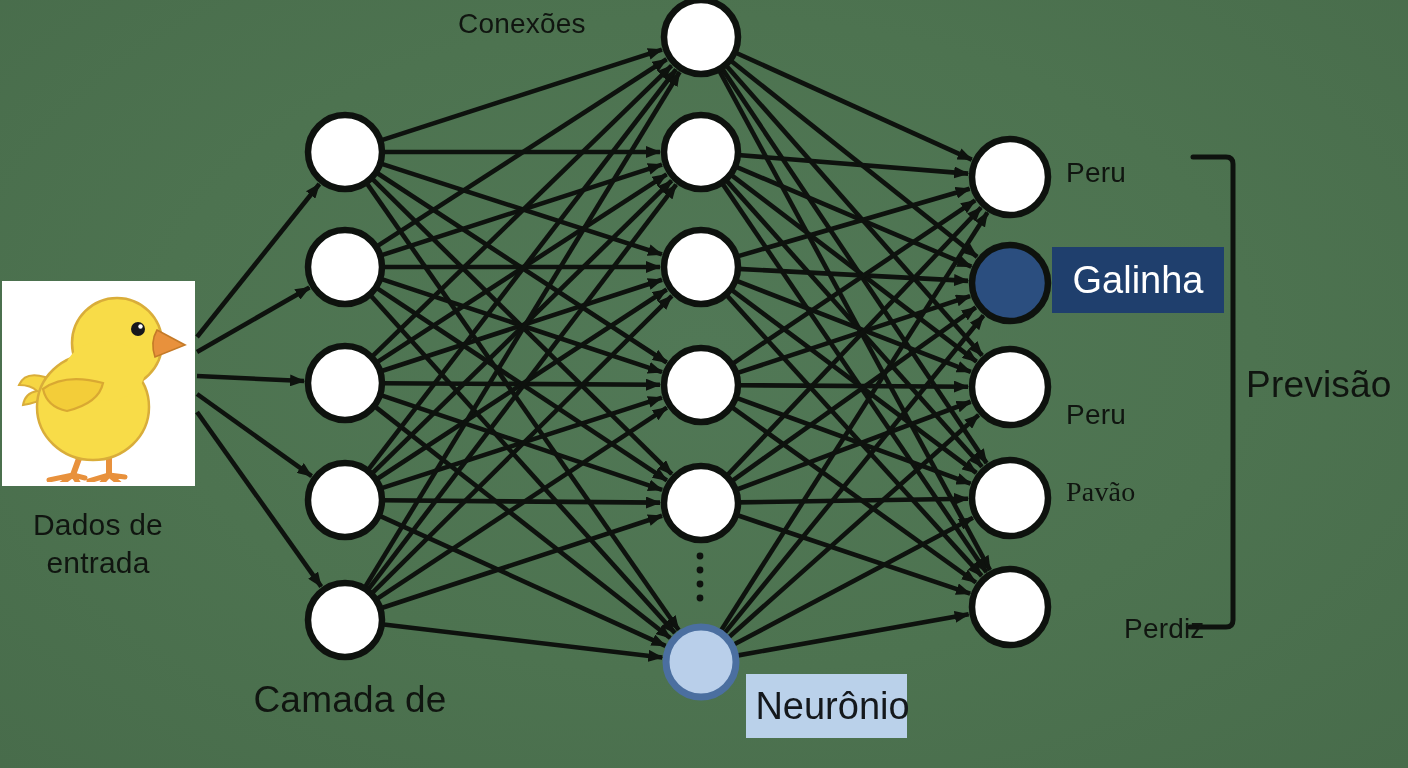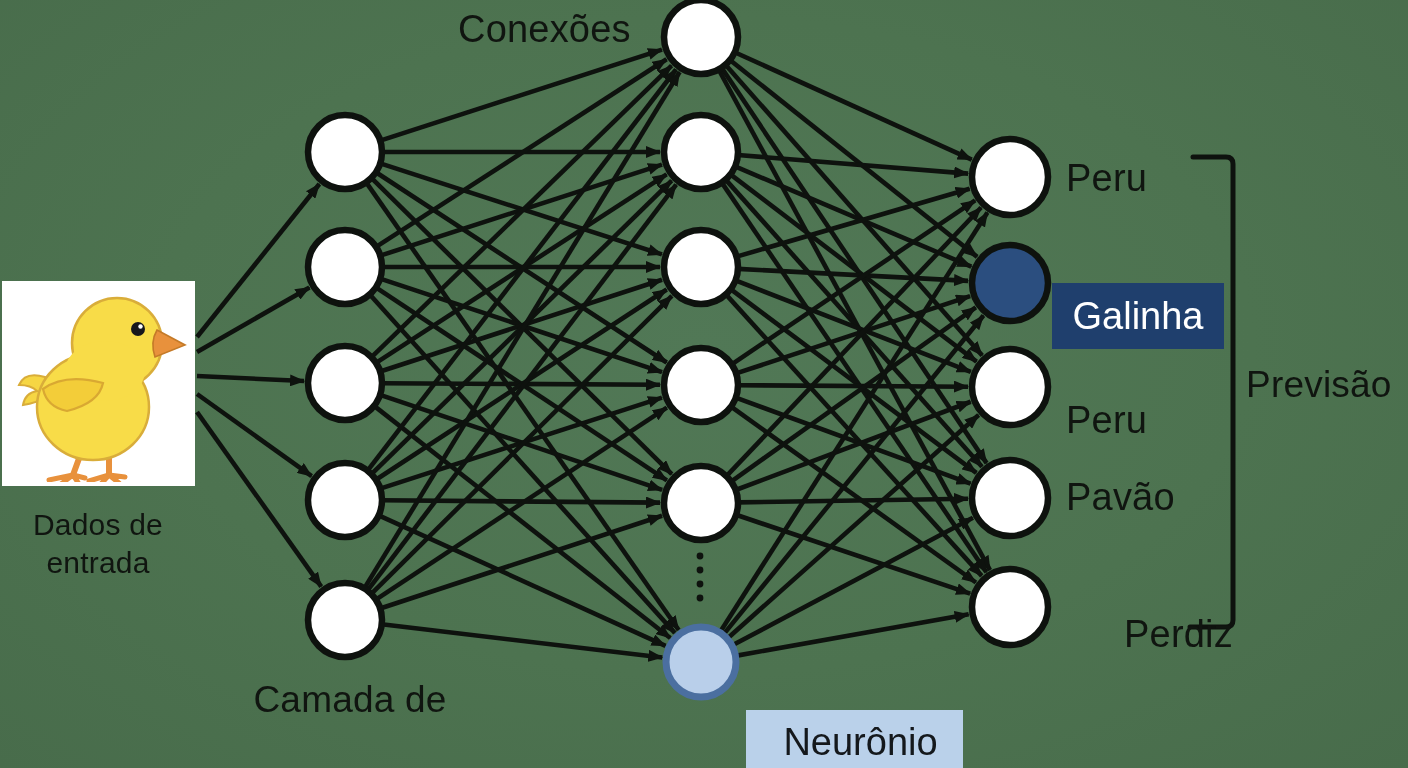"Conexões" .lbl { font-size: 38px -> 28px }
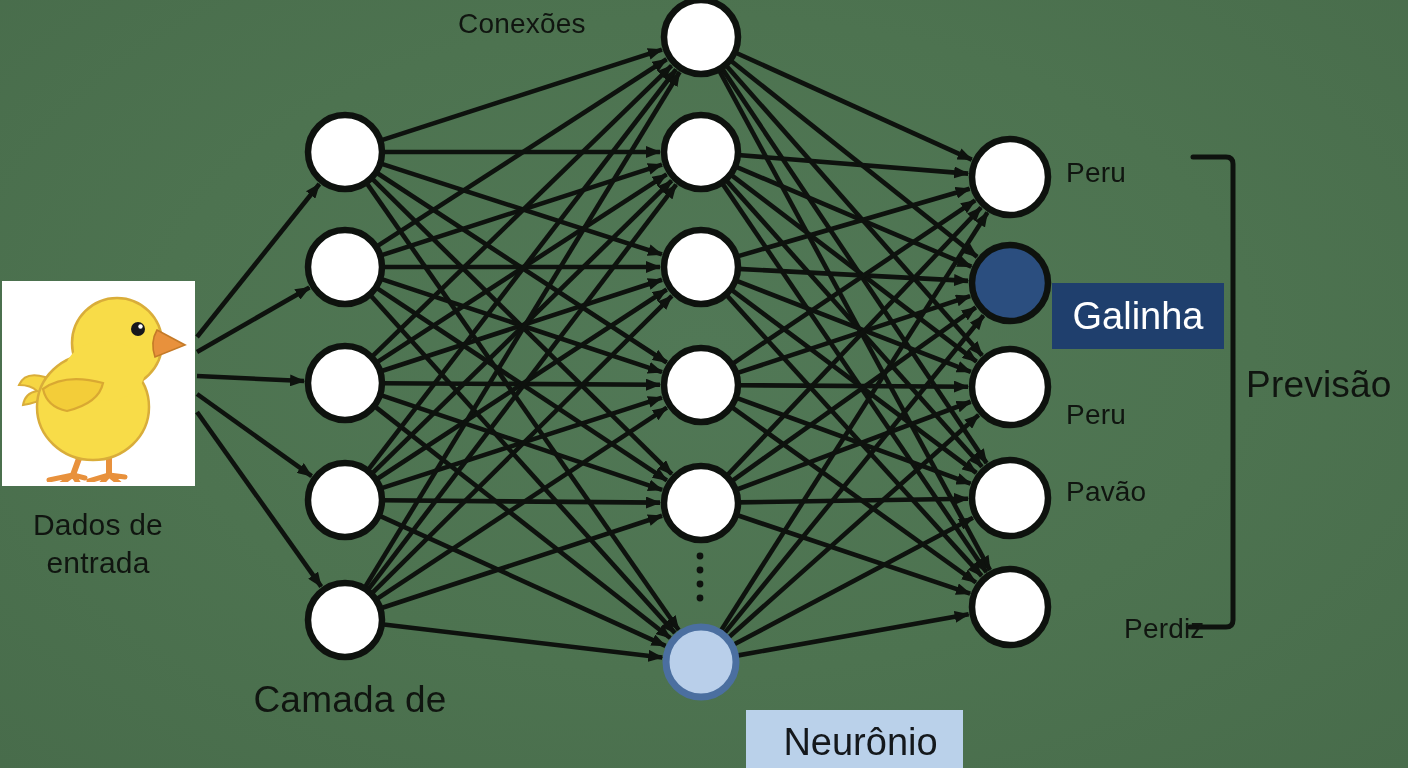"Galinha" .tag-box { margin-top: 36px -> none }
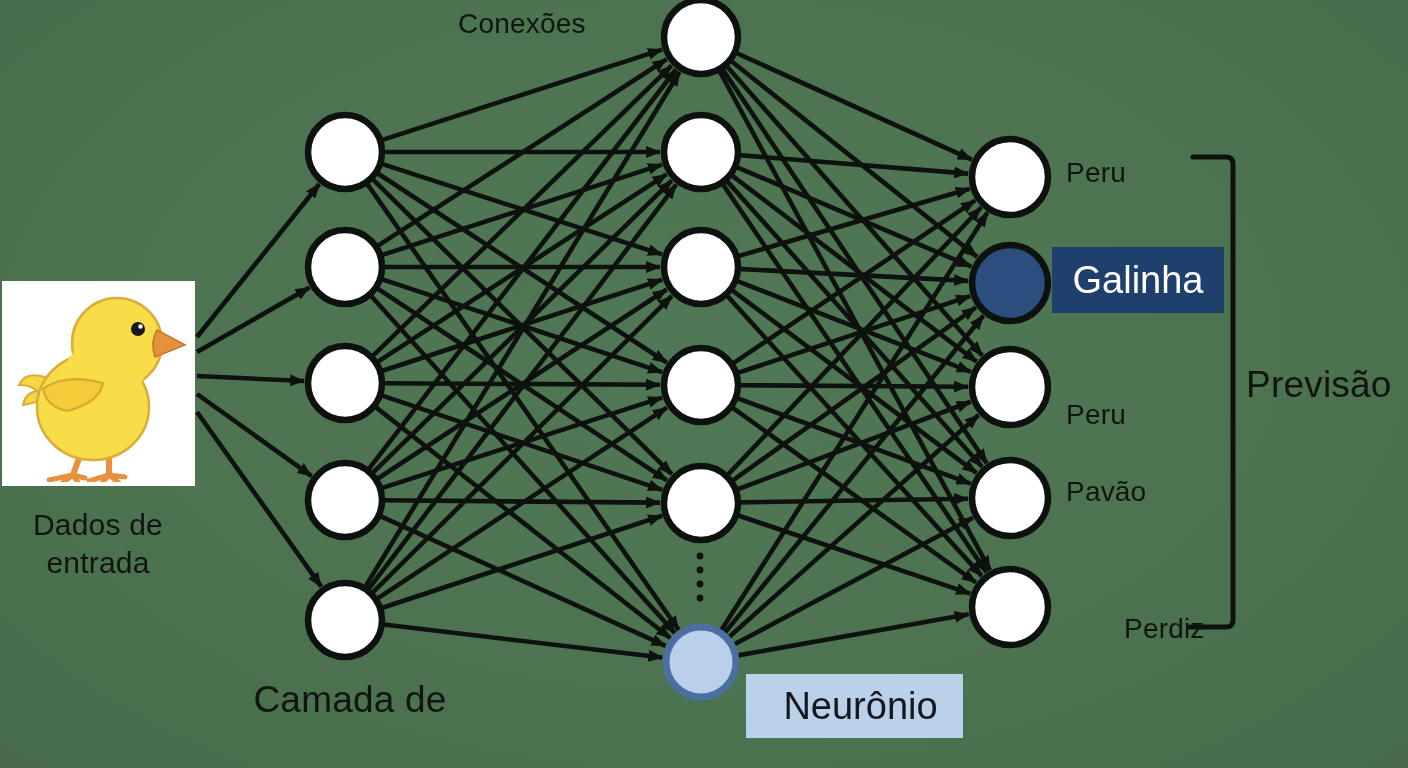"Pavão" #out-label-3 { font-family: none -> Liberation Serif, serif }
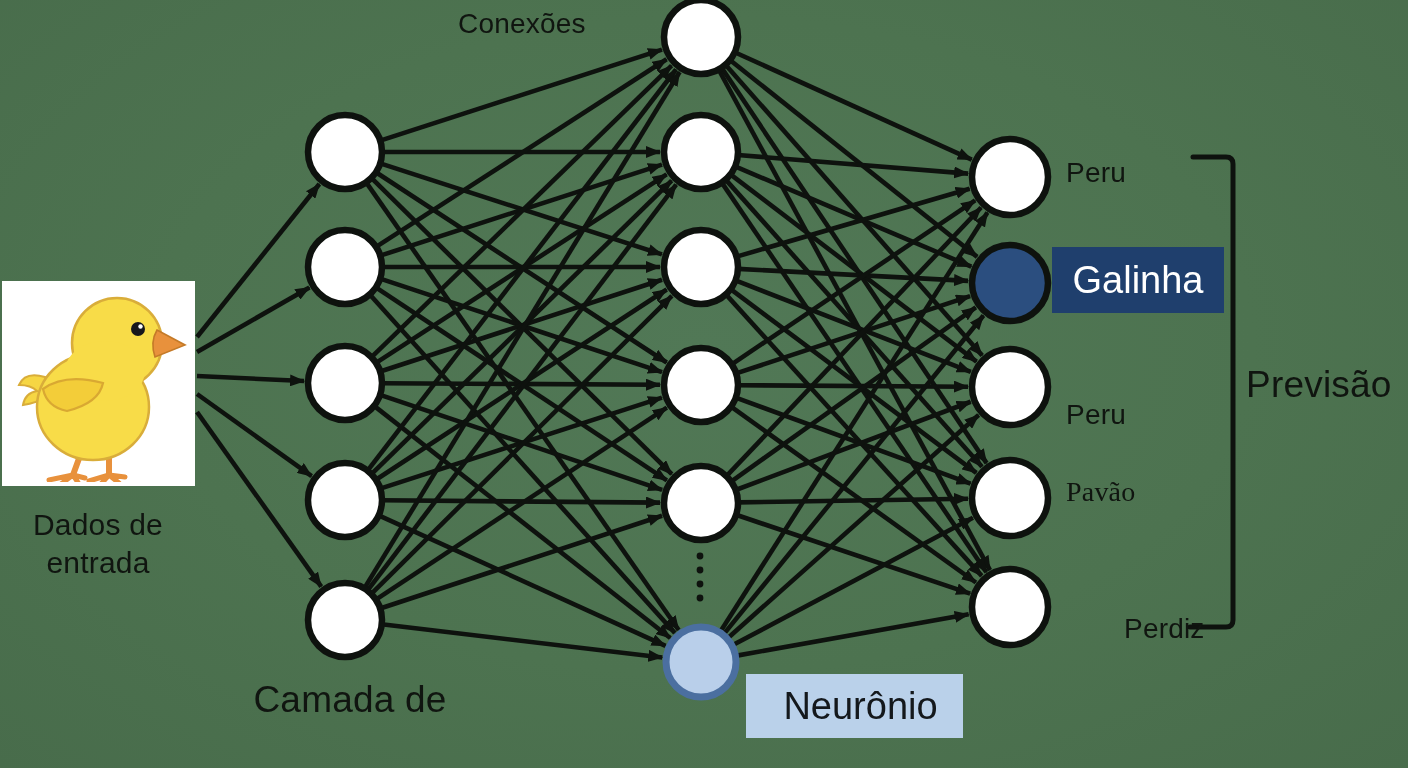"Neurônio" #neuron-box { width: 217px -> 161px }
